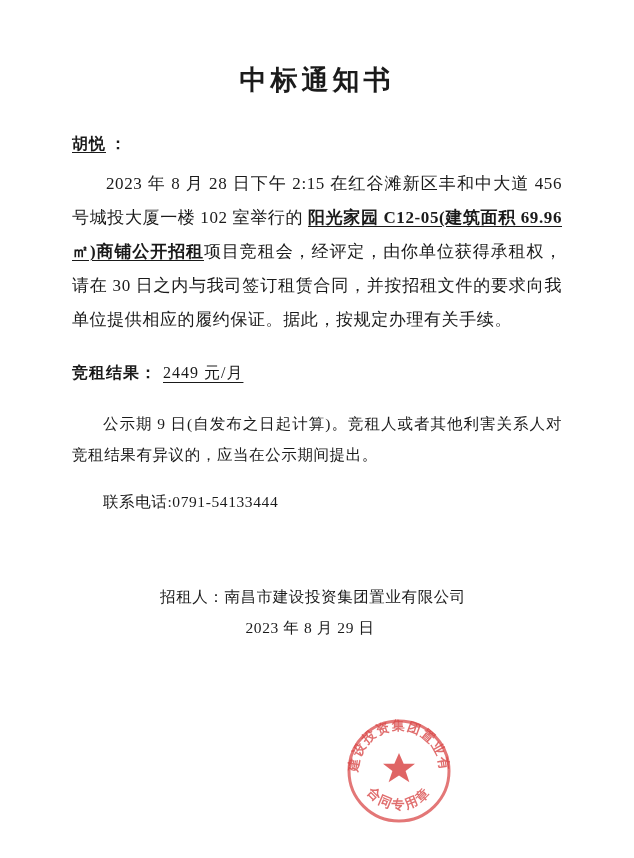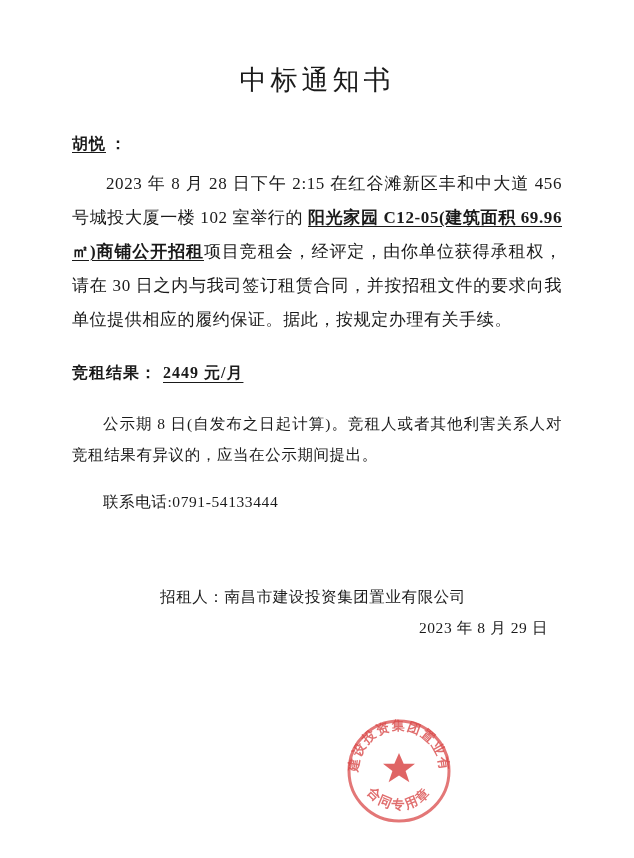"中标通知书" .doc-title { font-weight: normal -> bold }
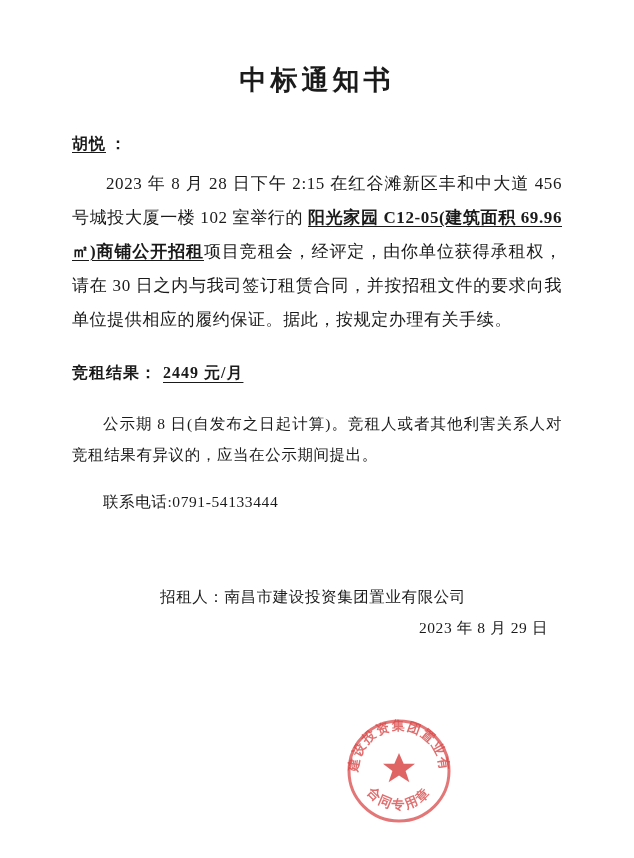"2449 元/月" .result-line .result-value { font-weight: bold -> normal }
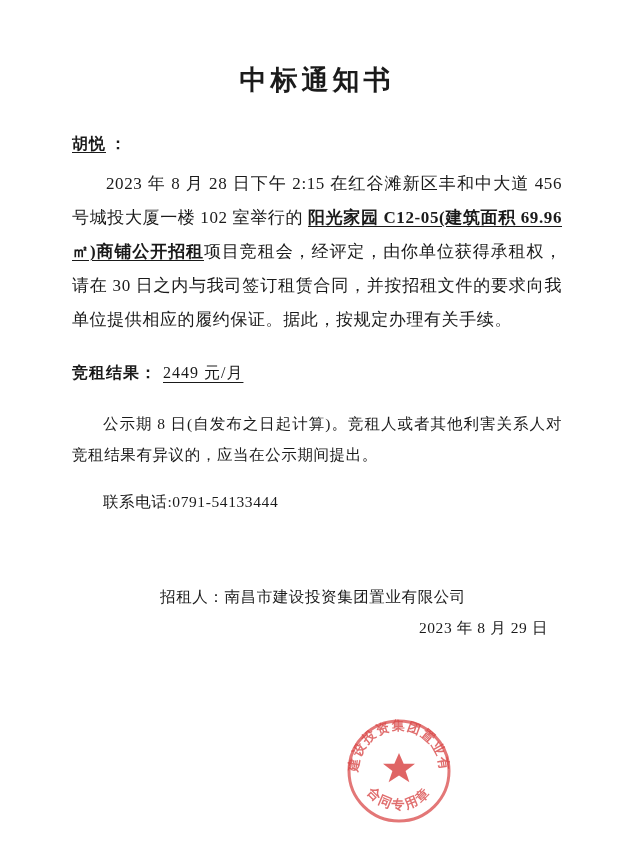"公示期 8" p.notice-para { text: 8 -> 9 }
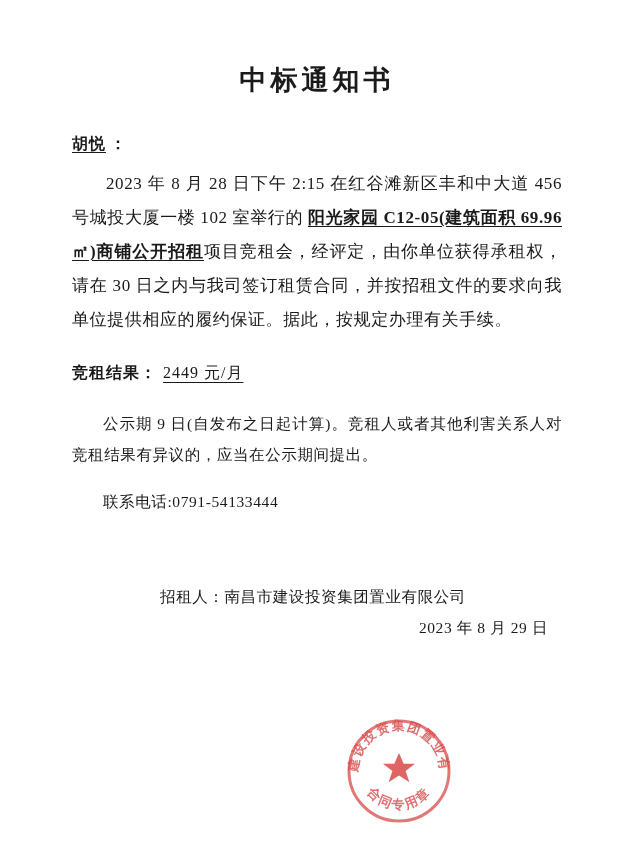"2023 年 8 月 29" .signature .sig-date { text-align: none -> center }
